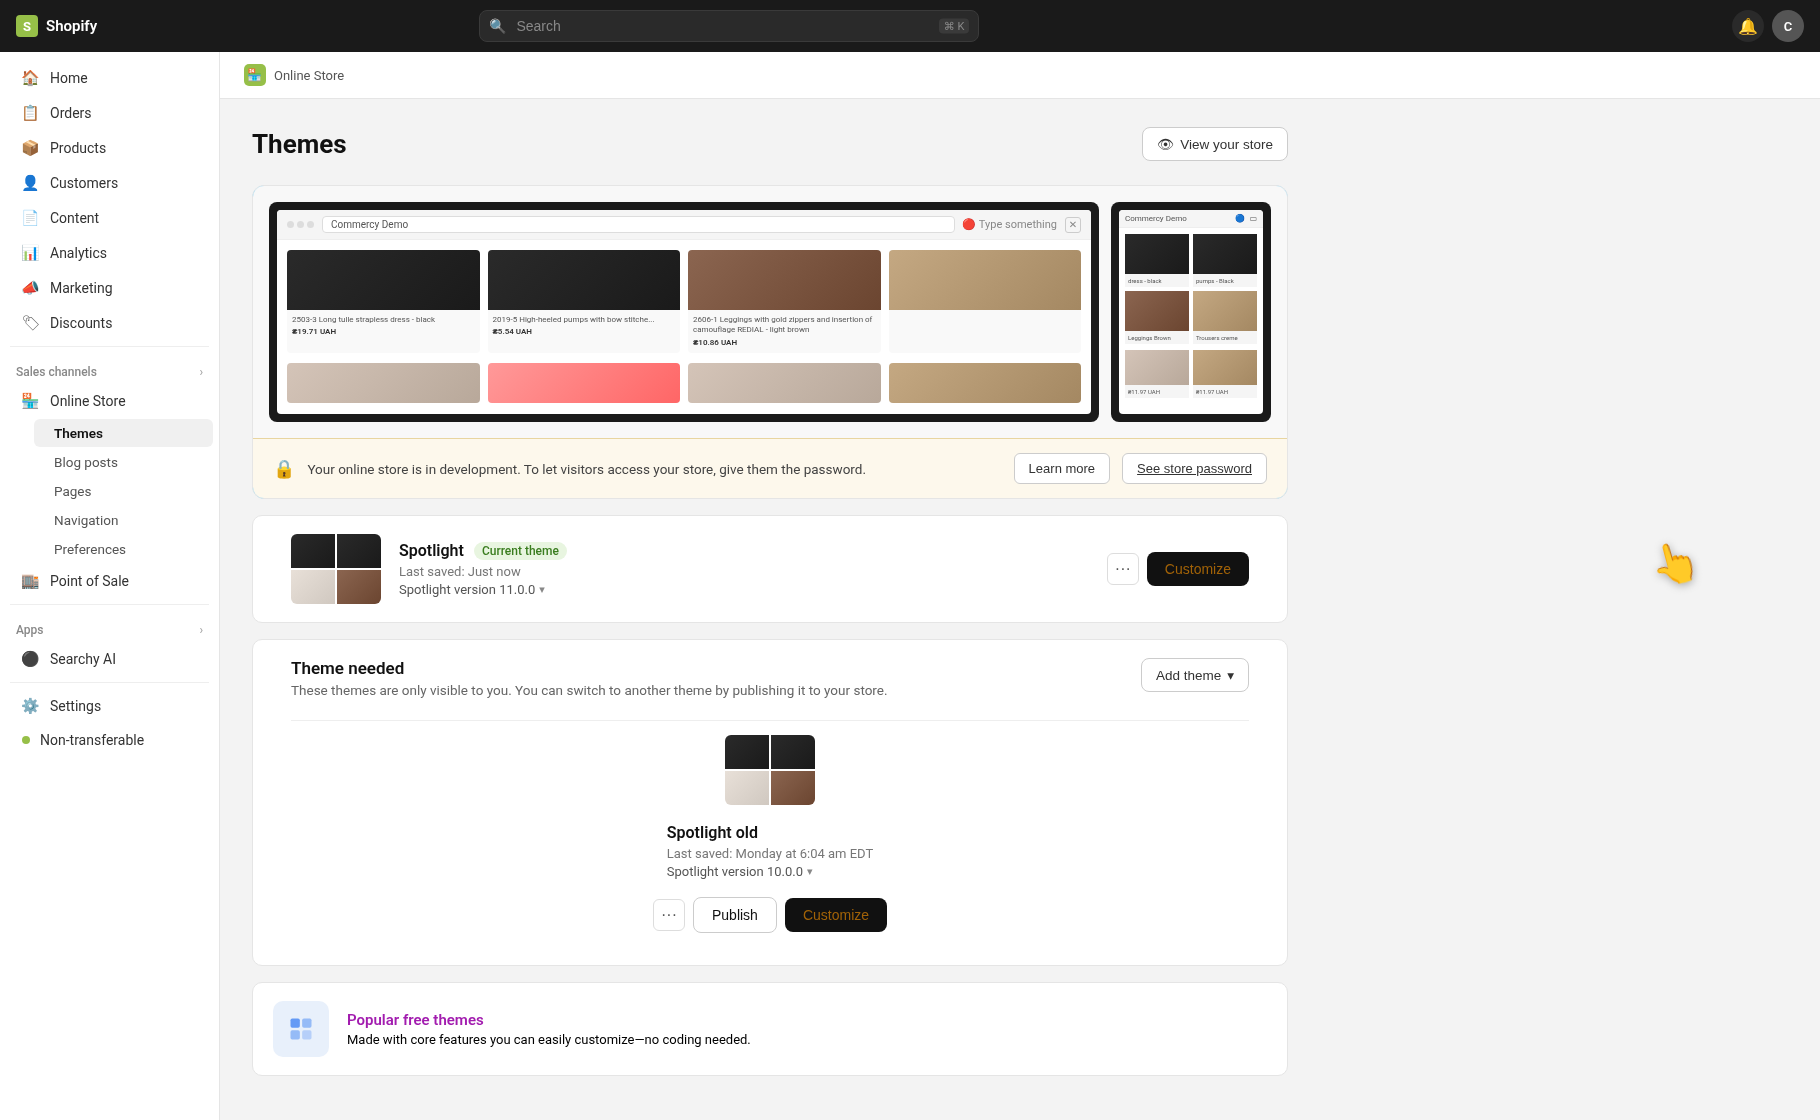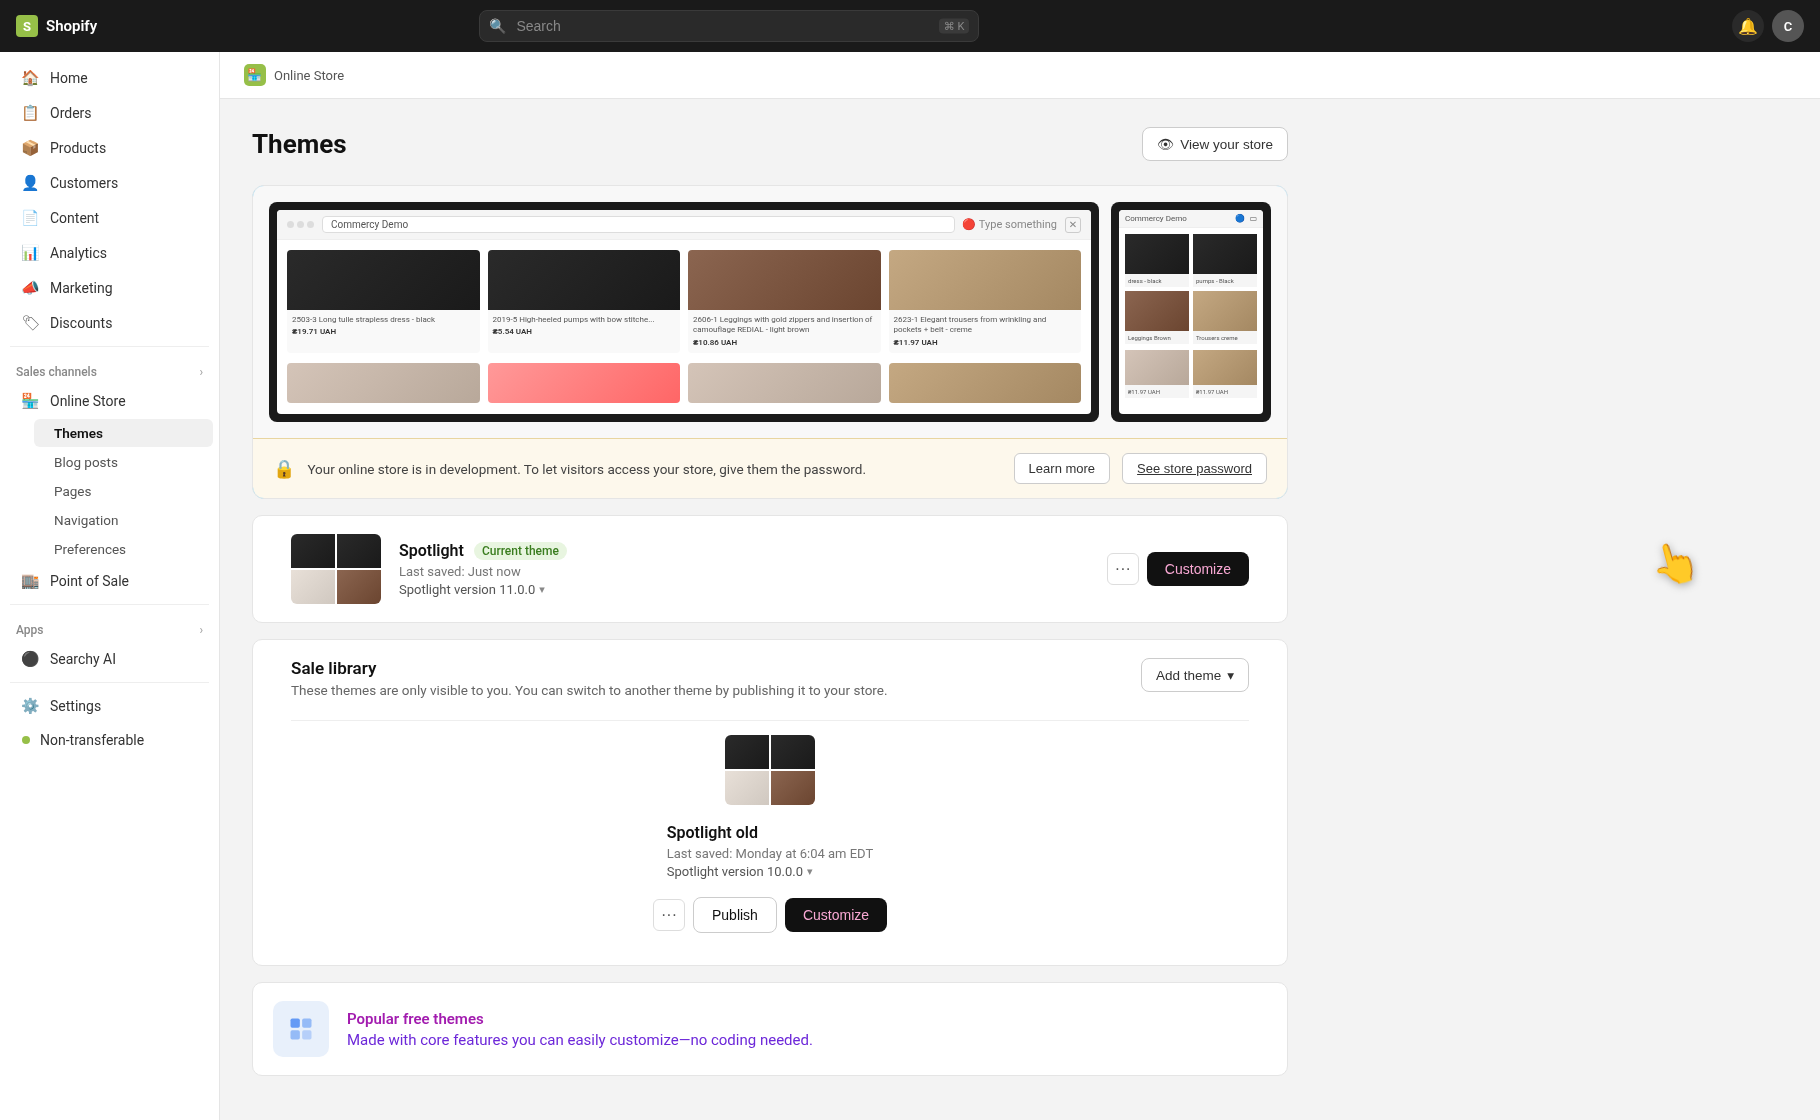"2623-1 Elegant trousers from wrinkling" div.preview-product-info { html: <div> <div>2623-1 Elegant trousers from wrinkling and pockets + belt - creme</div> <div>₴11.97 UAH</div> </div> -> none }
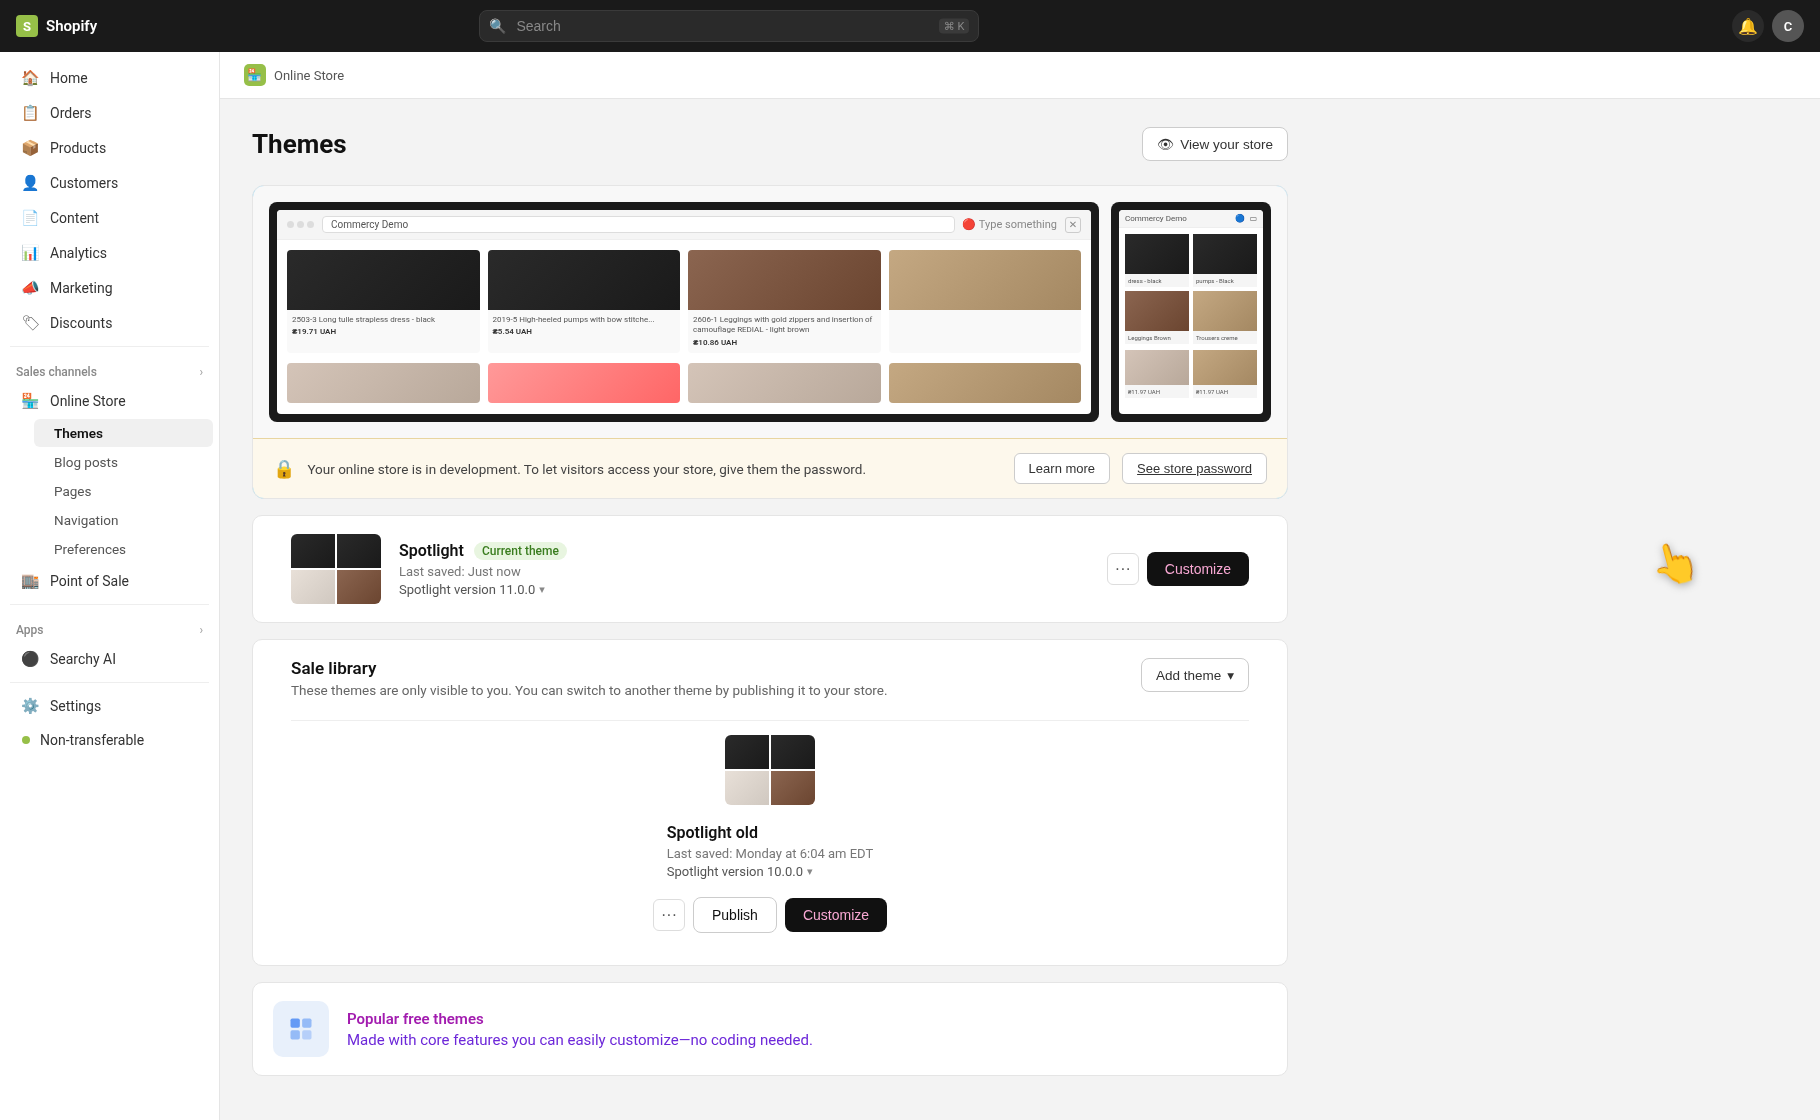"Customize" .customize-btn { color: #f9a8d4 -> #a16207 }
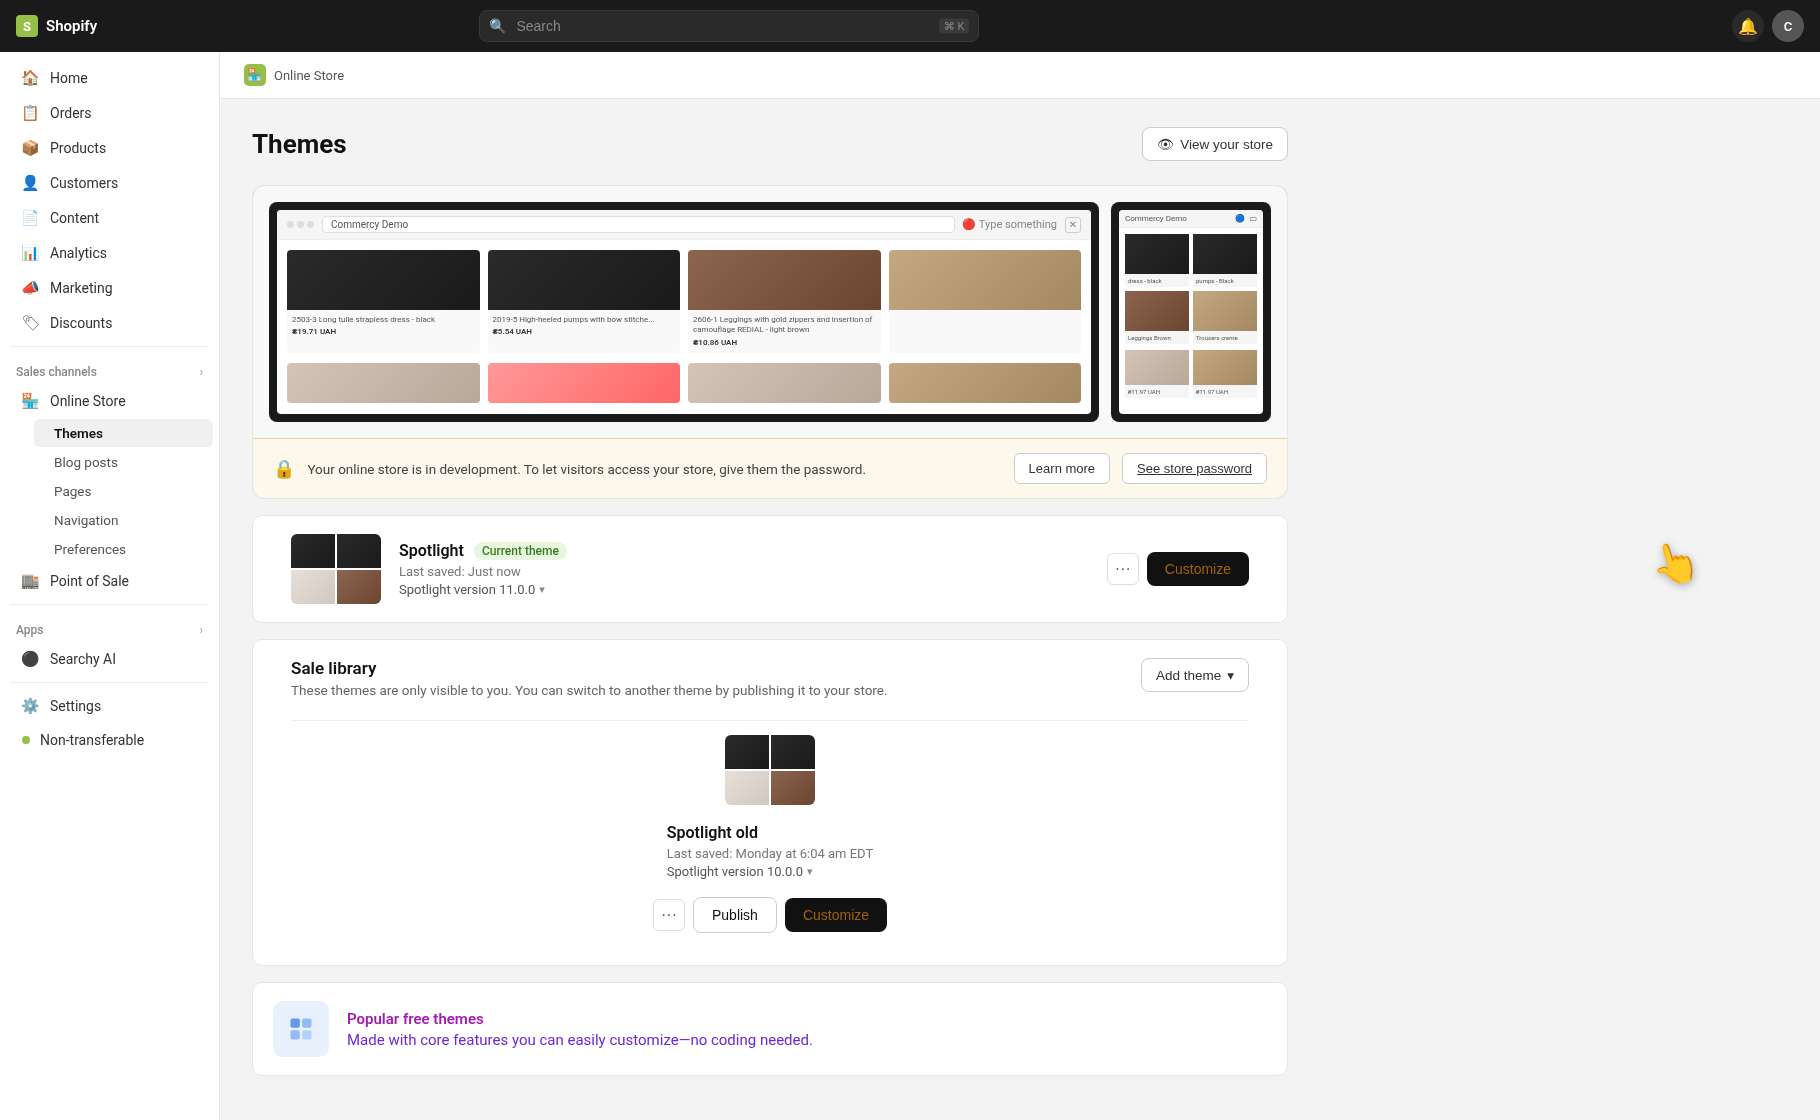"Sale library" div.section-title { text: Sale library -> Theme needed }
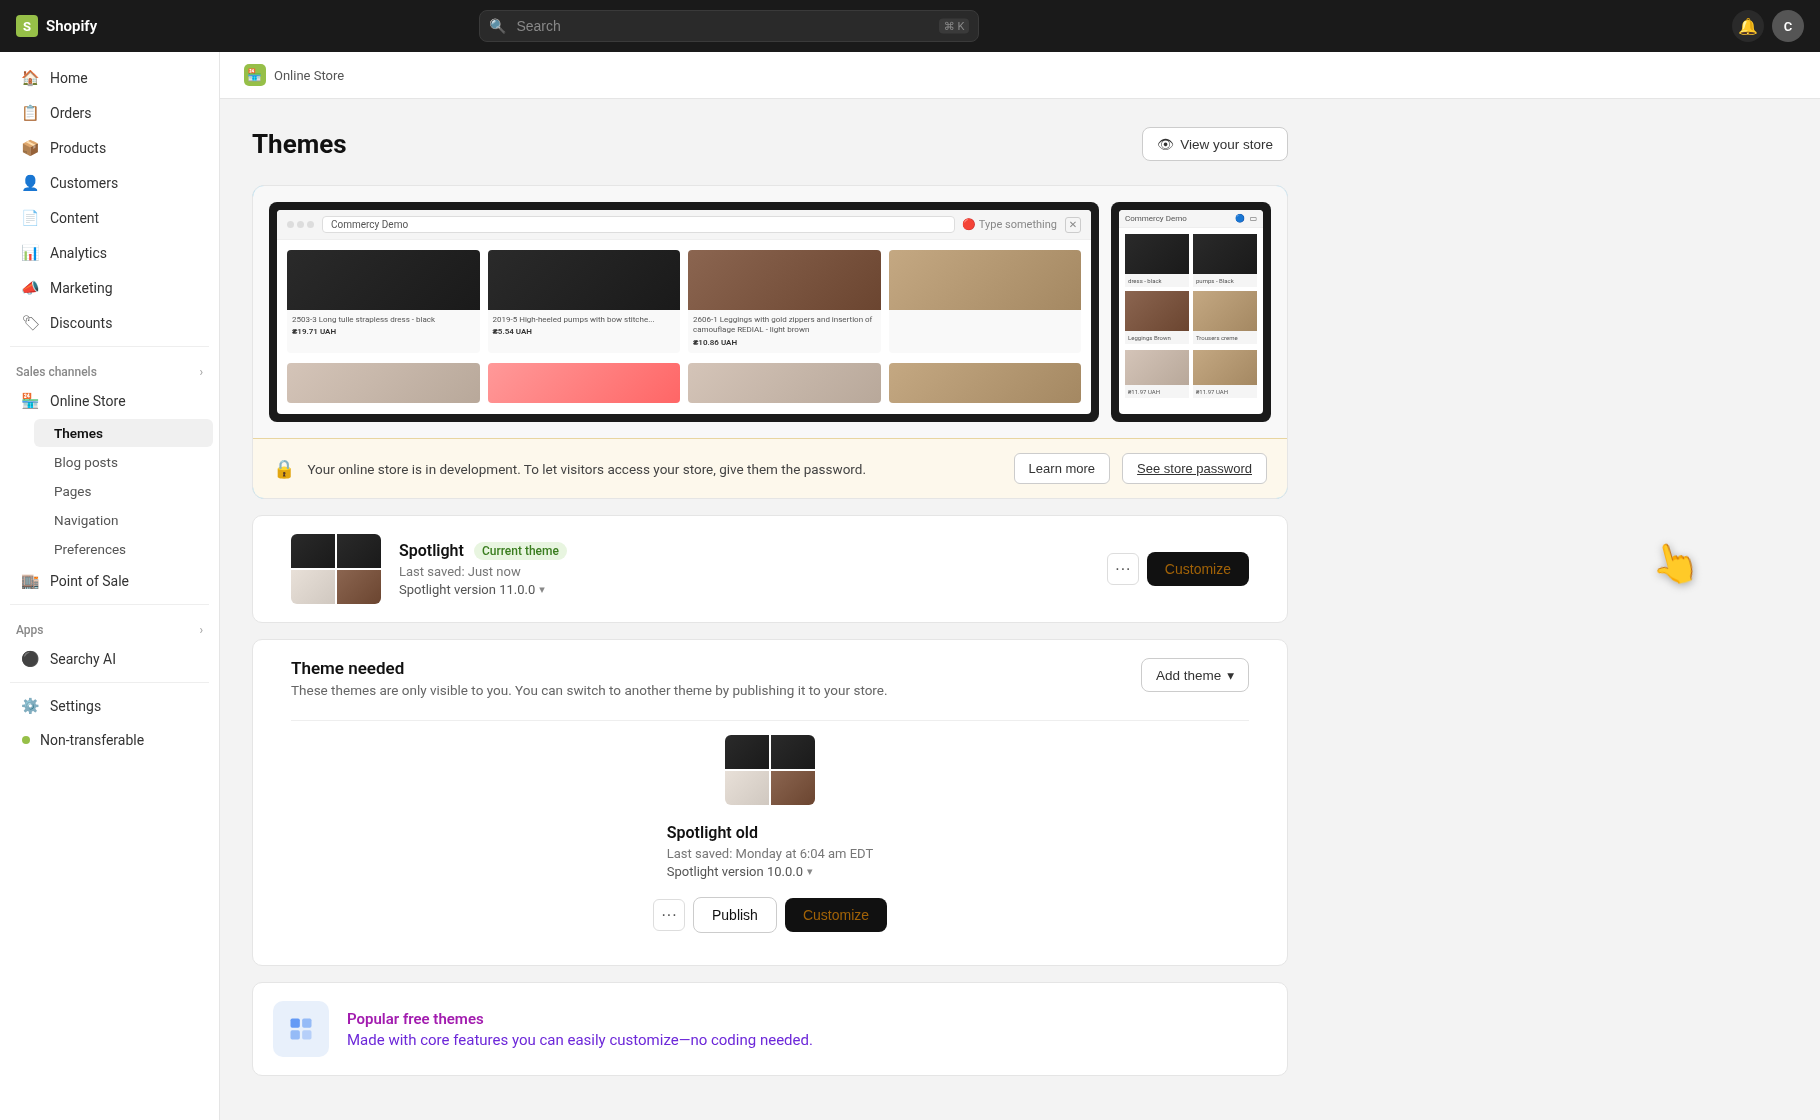"Made with core features you" .popular-desc { color: #6d28d9 -> #000000; font-size: 15px -> 13px }
